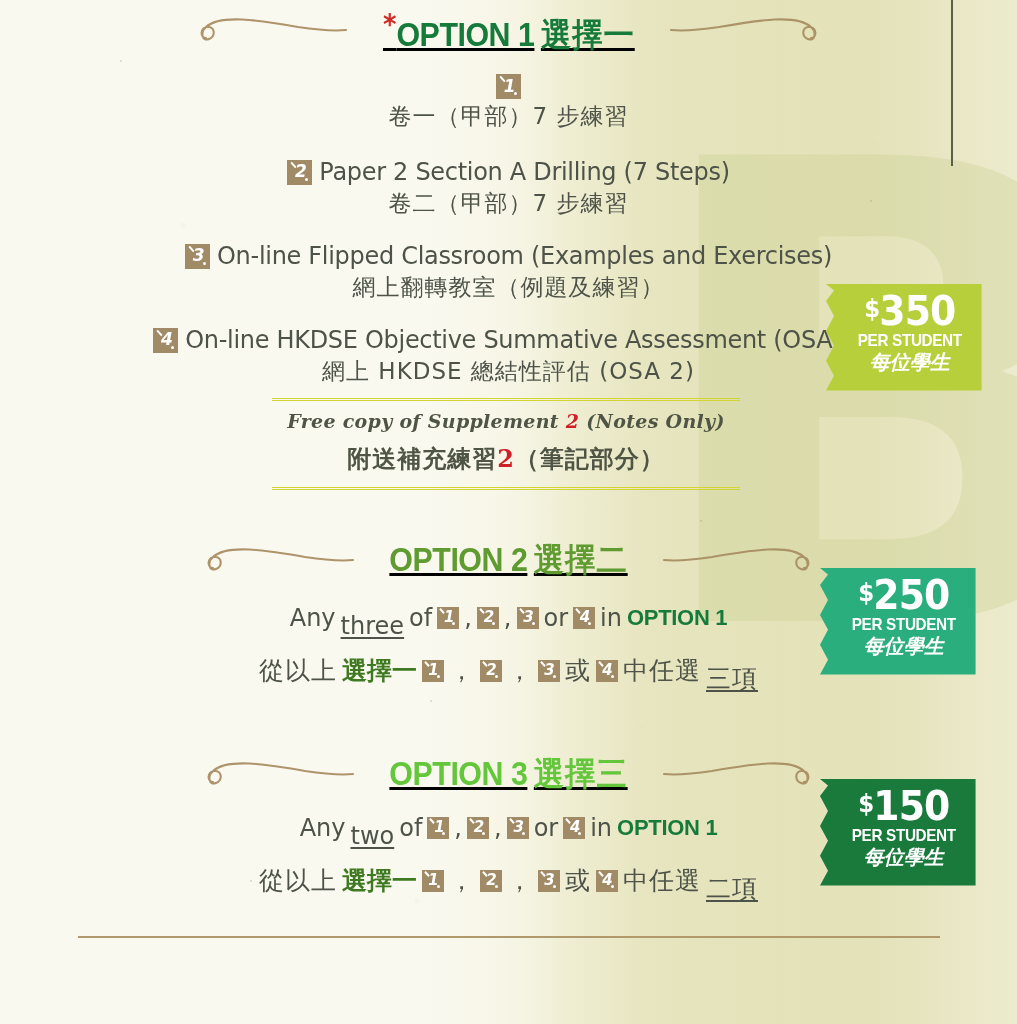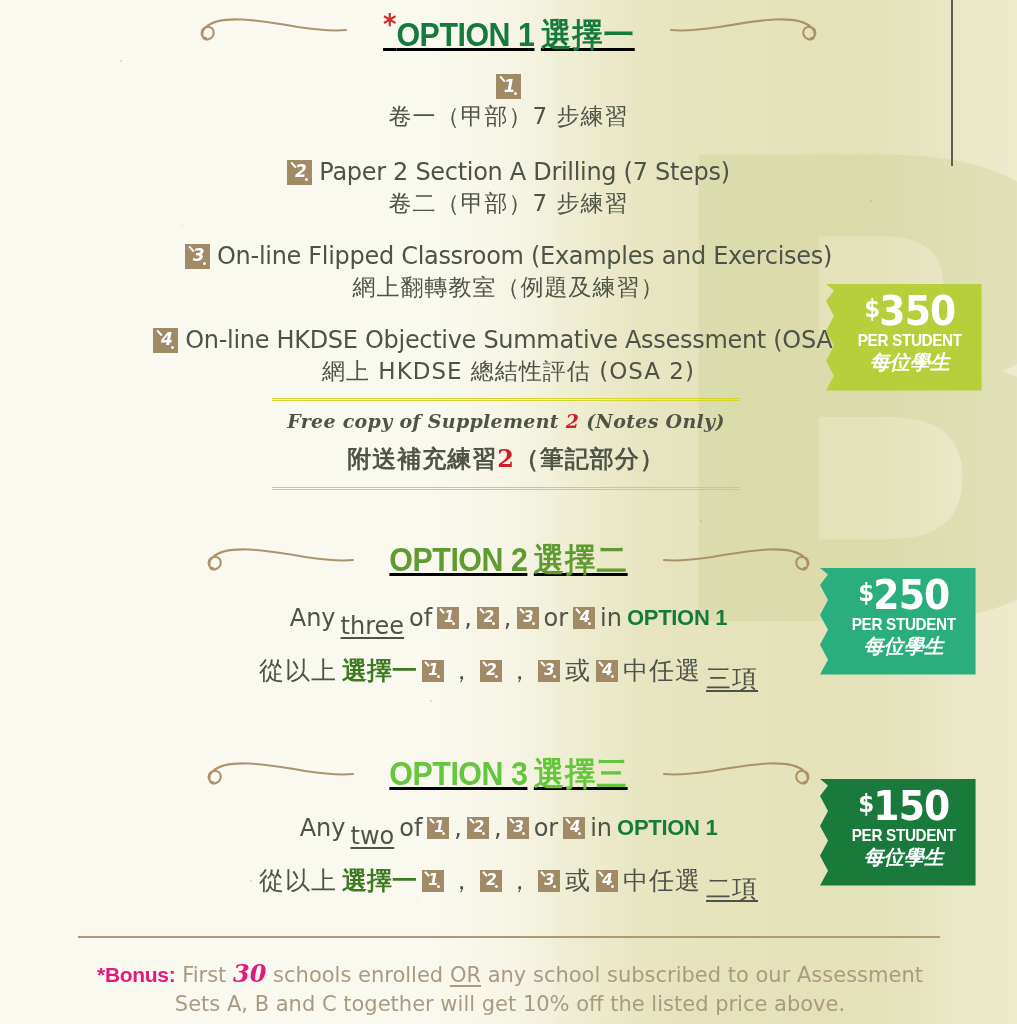"*Bonus: First 30 schools enrolled" div.bonus { html: <div> <div><span>*Bonus:</span><span> First </span><span>30</span><span> schools enrolled </span><span>OR</span><span> any school subscribed to our Assessment</span></div> <div>Sets A, B and C together will get 10% off the listed price above.</div> </div> -> none }
